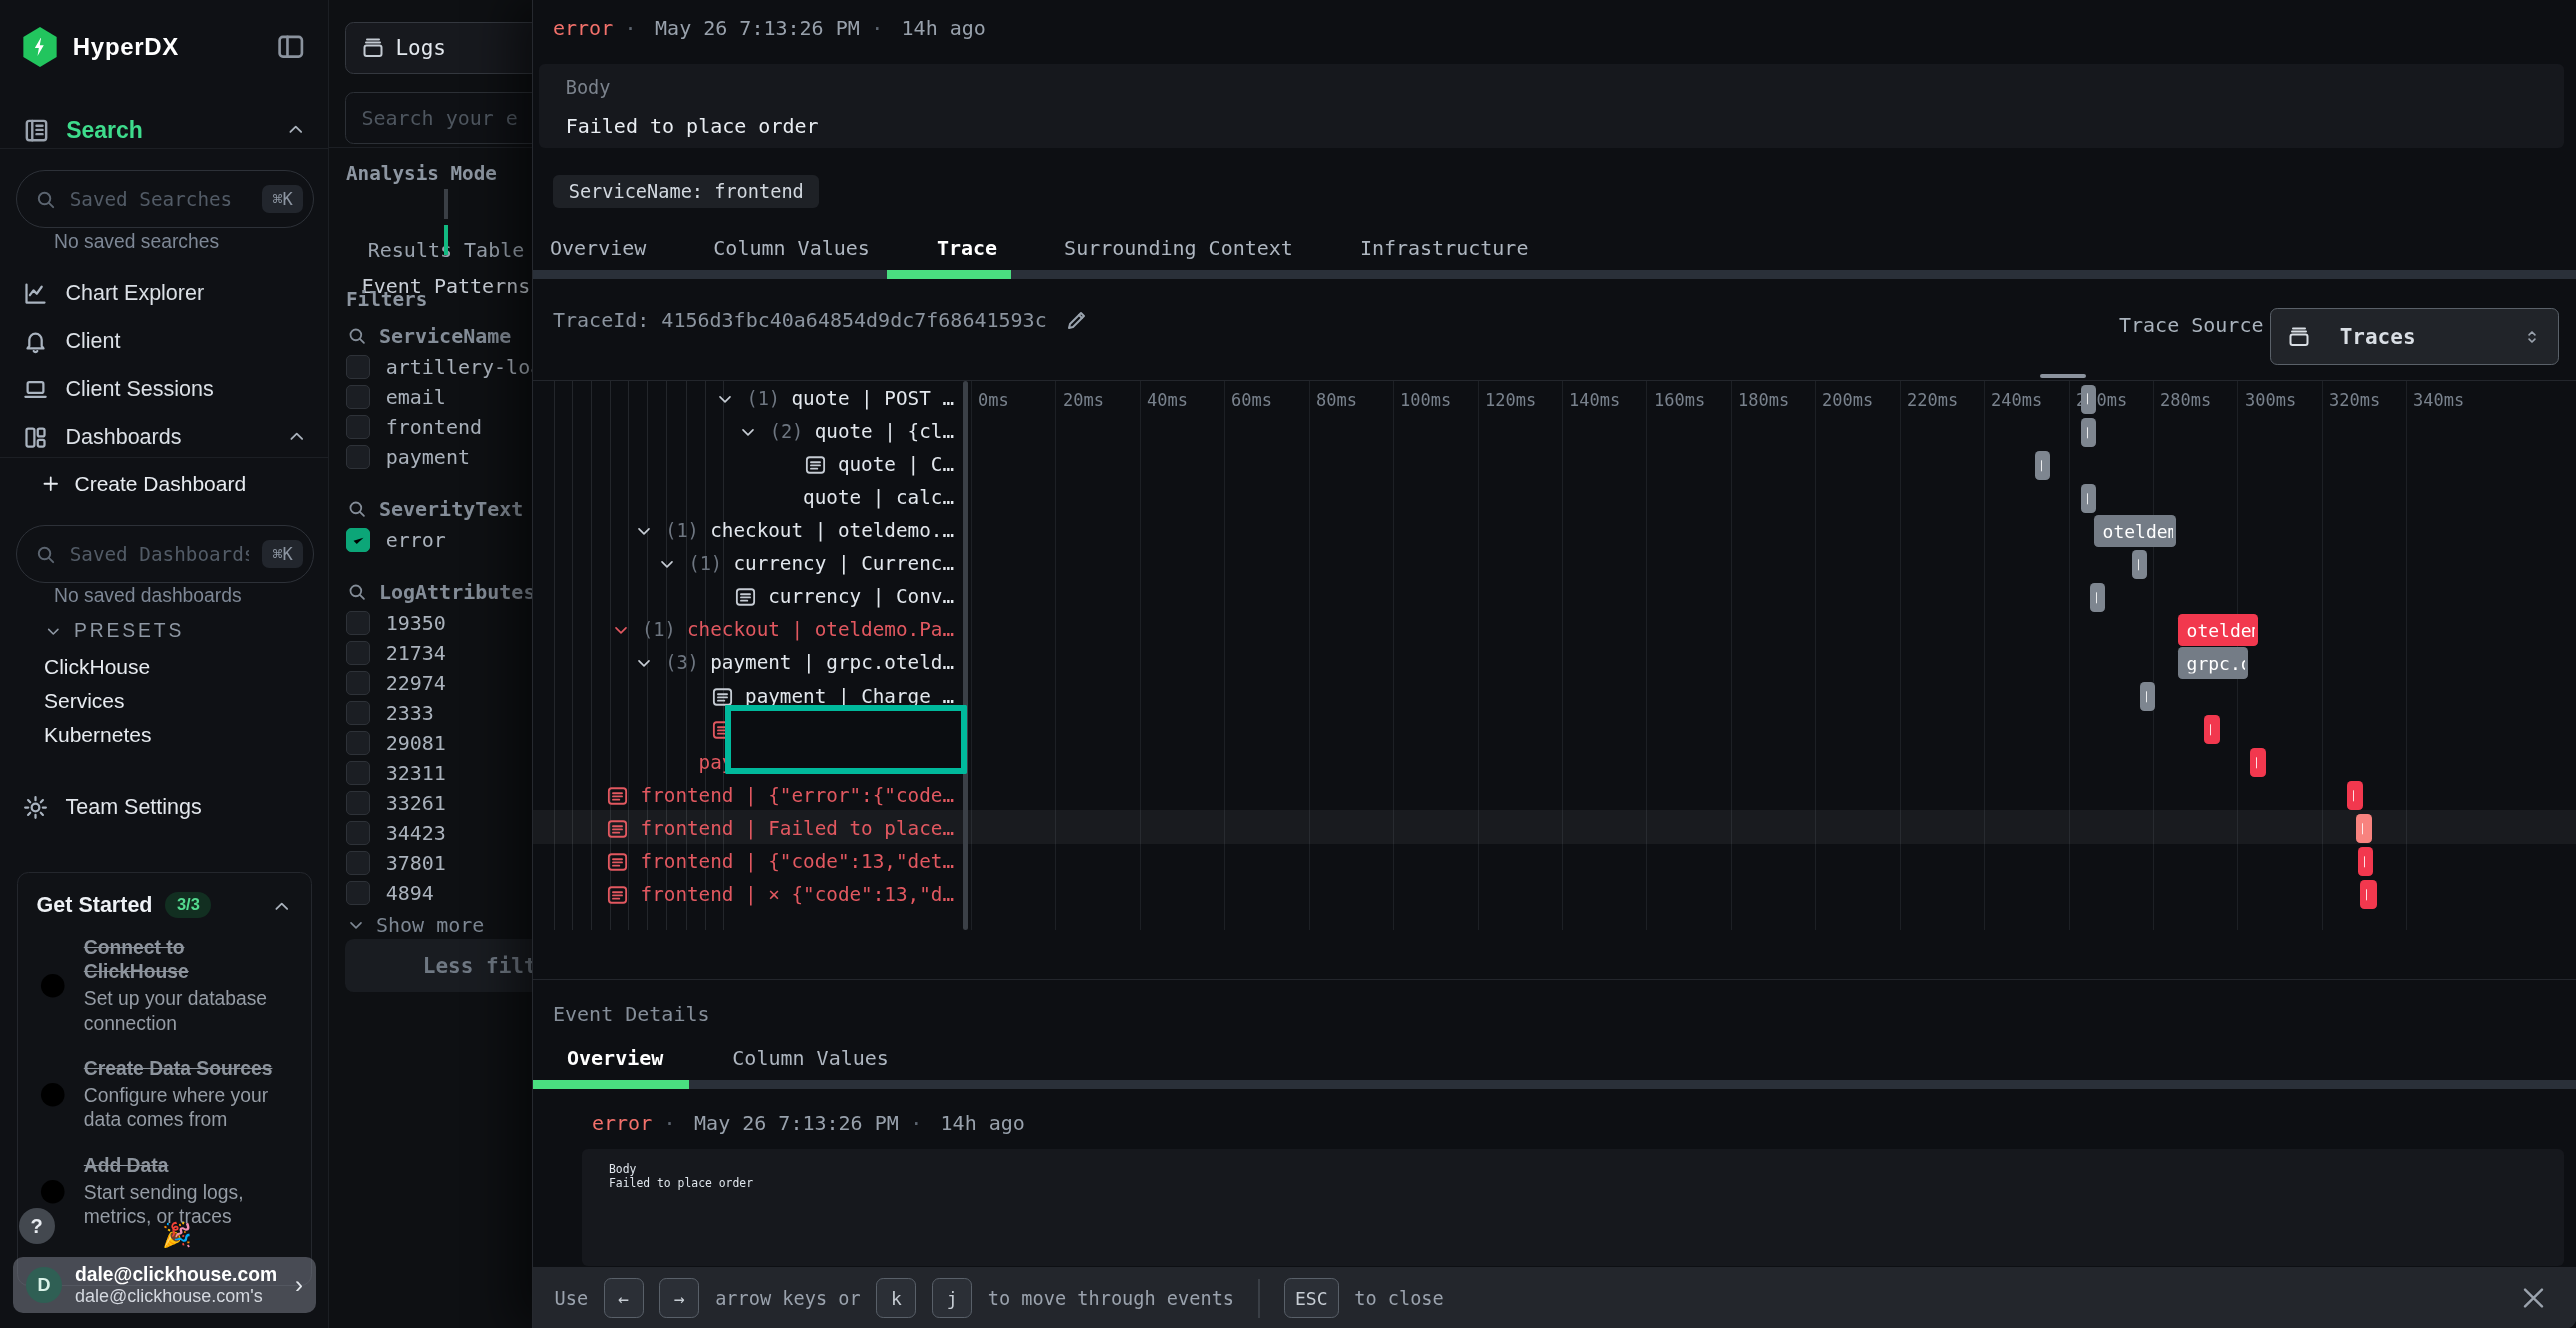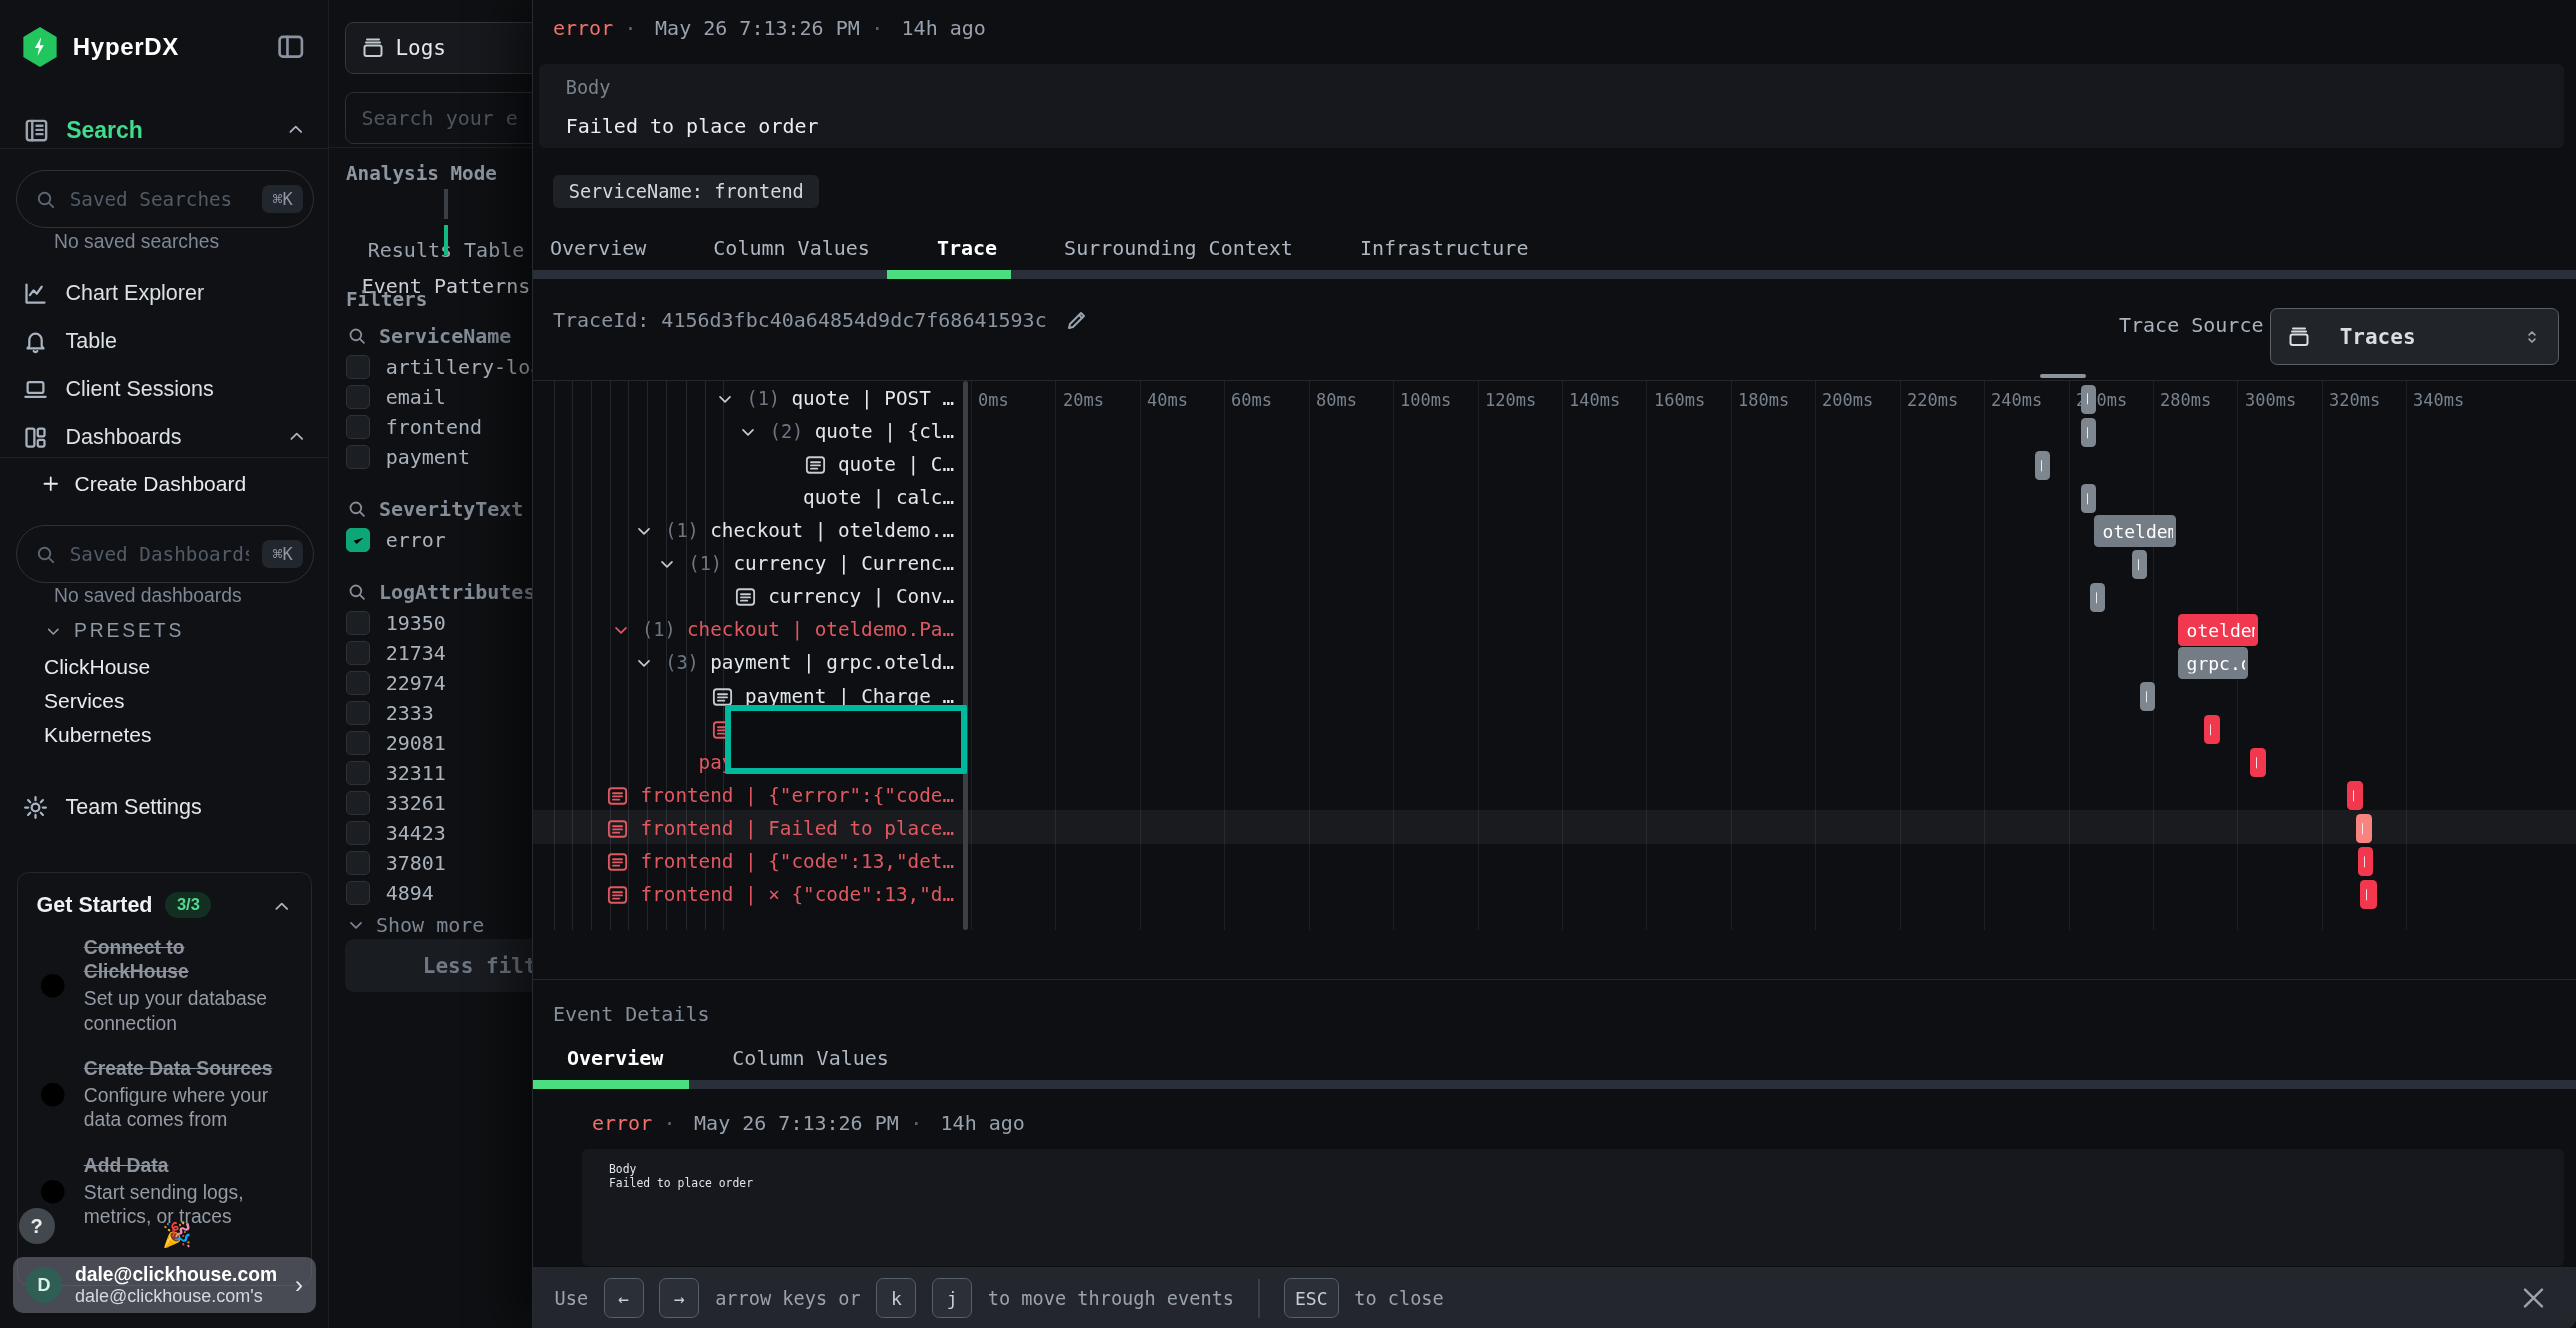"Table" span.label { text: Table -> Client }
